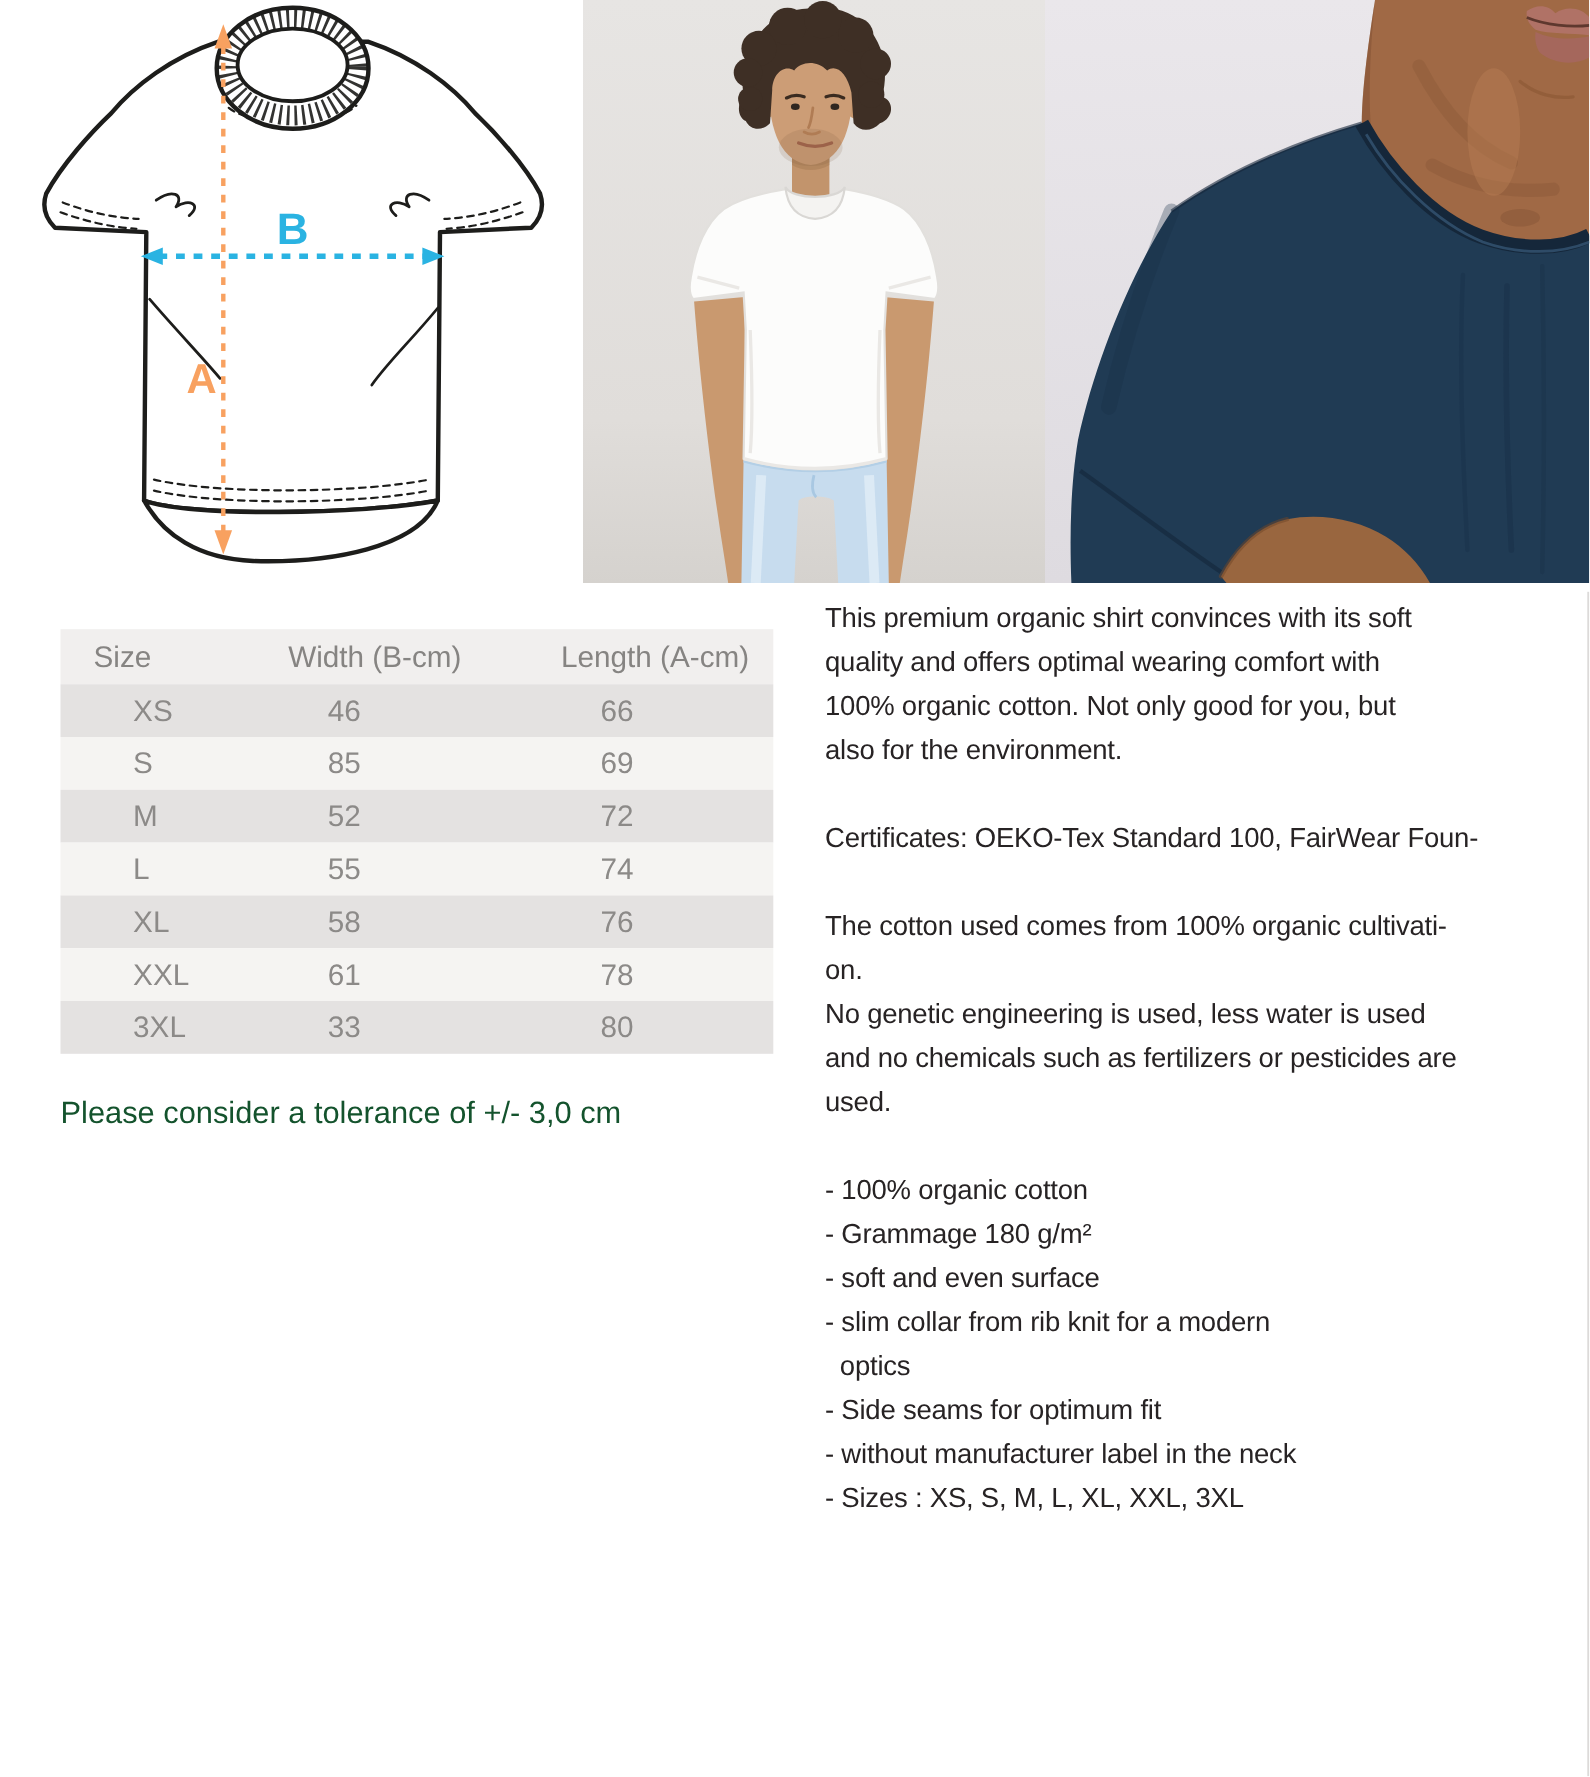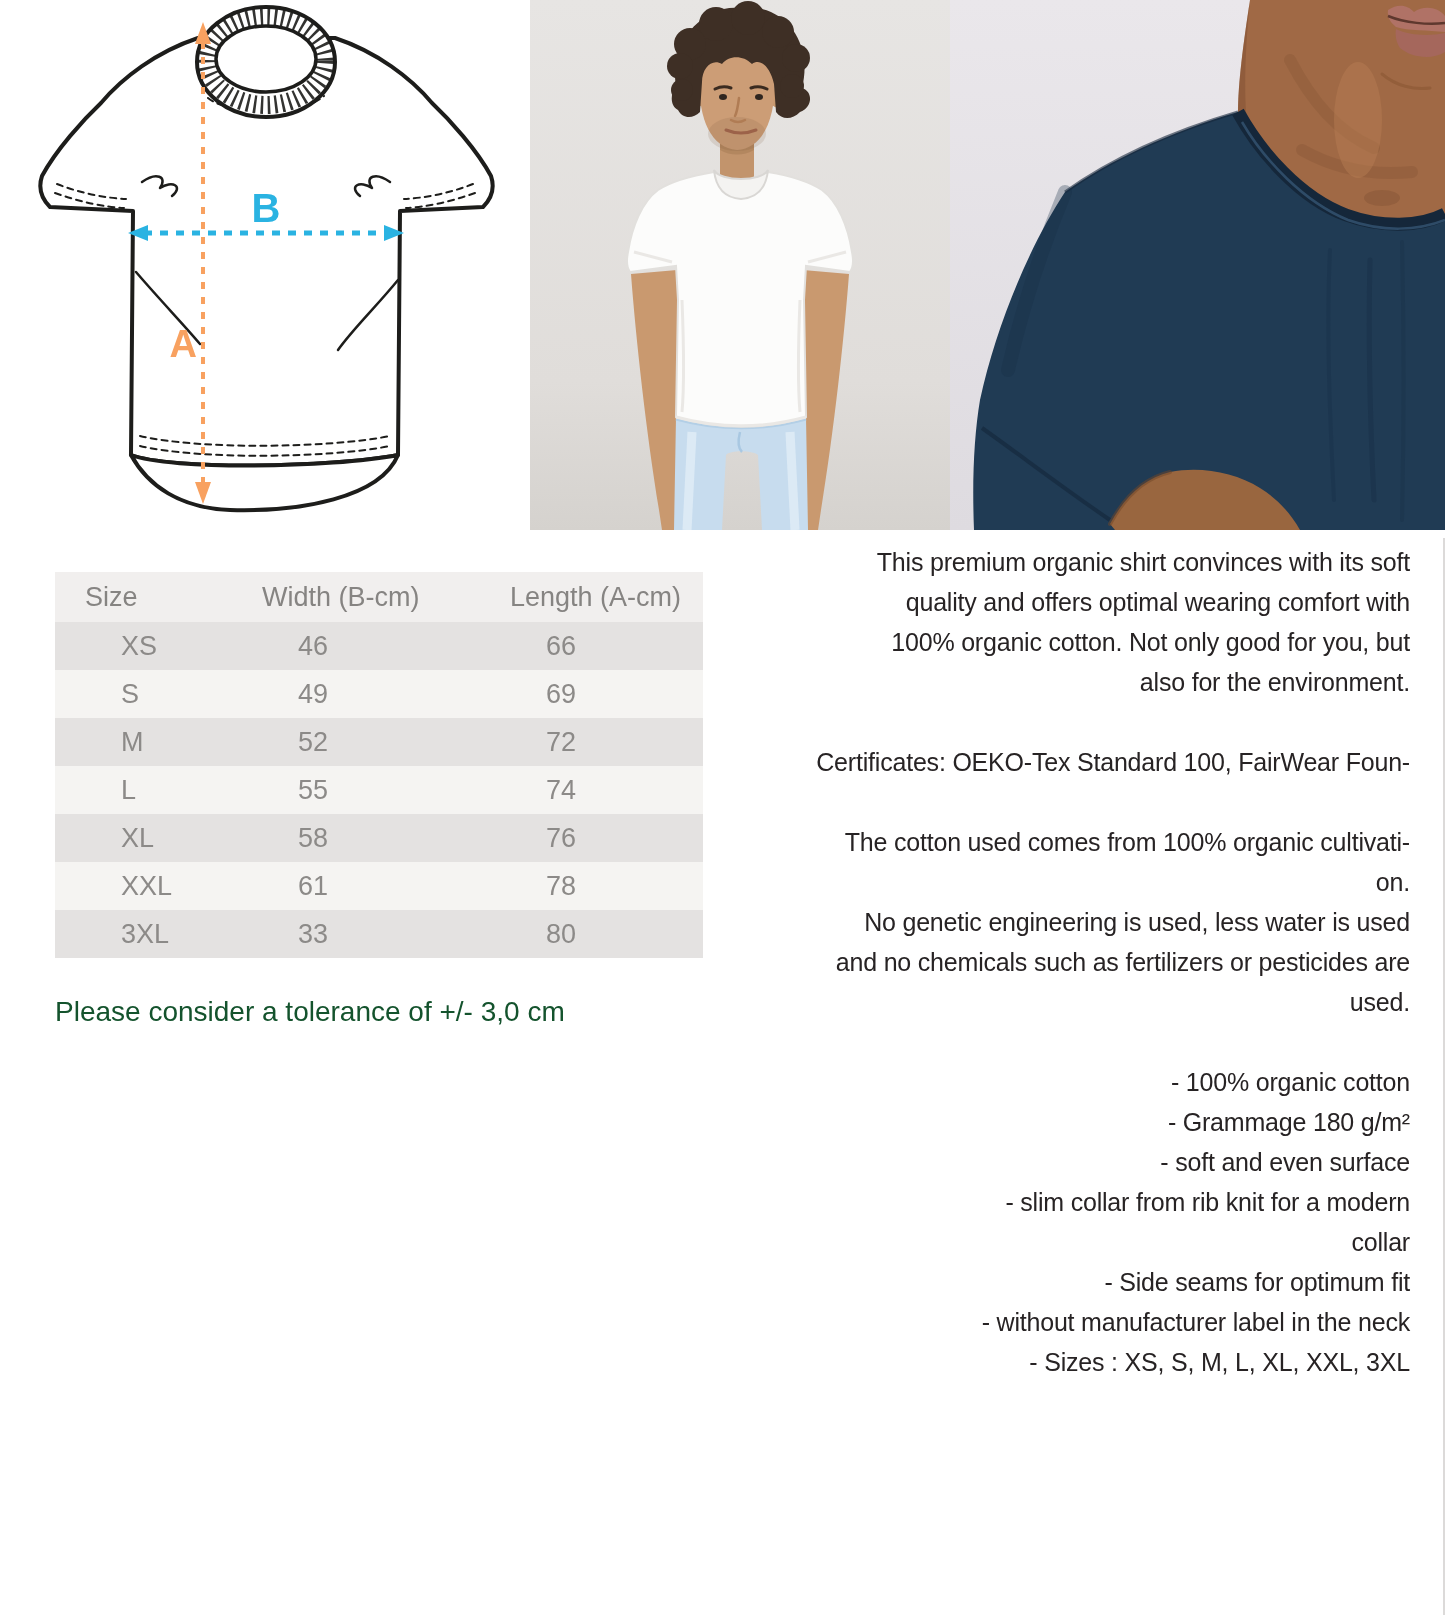"This premium organic shirt convinces" .desc-line { text-align: right -> none }
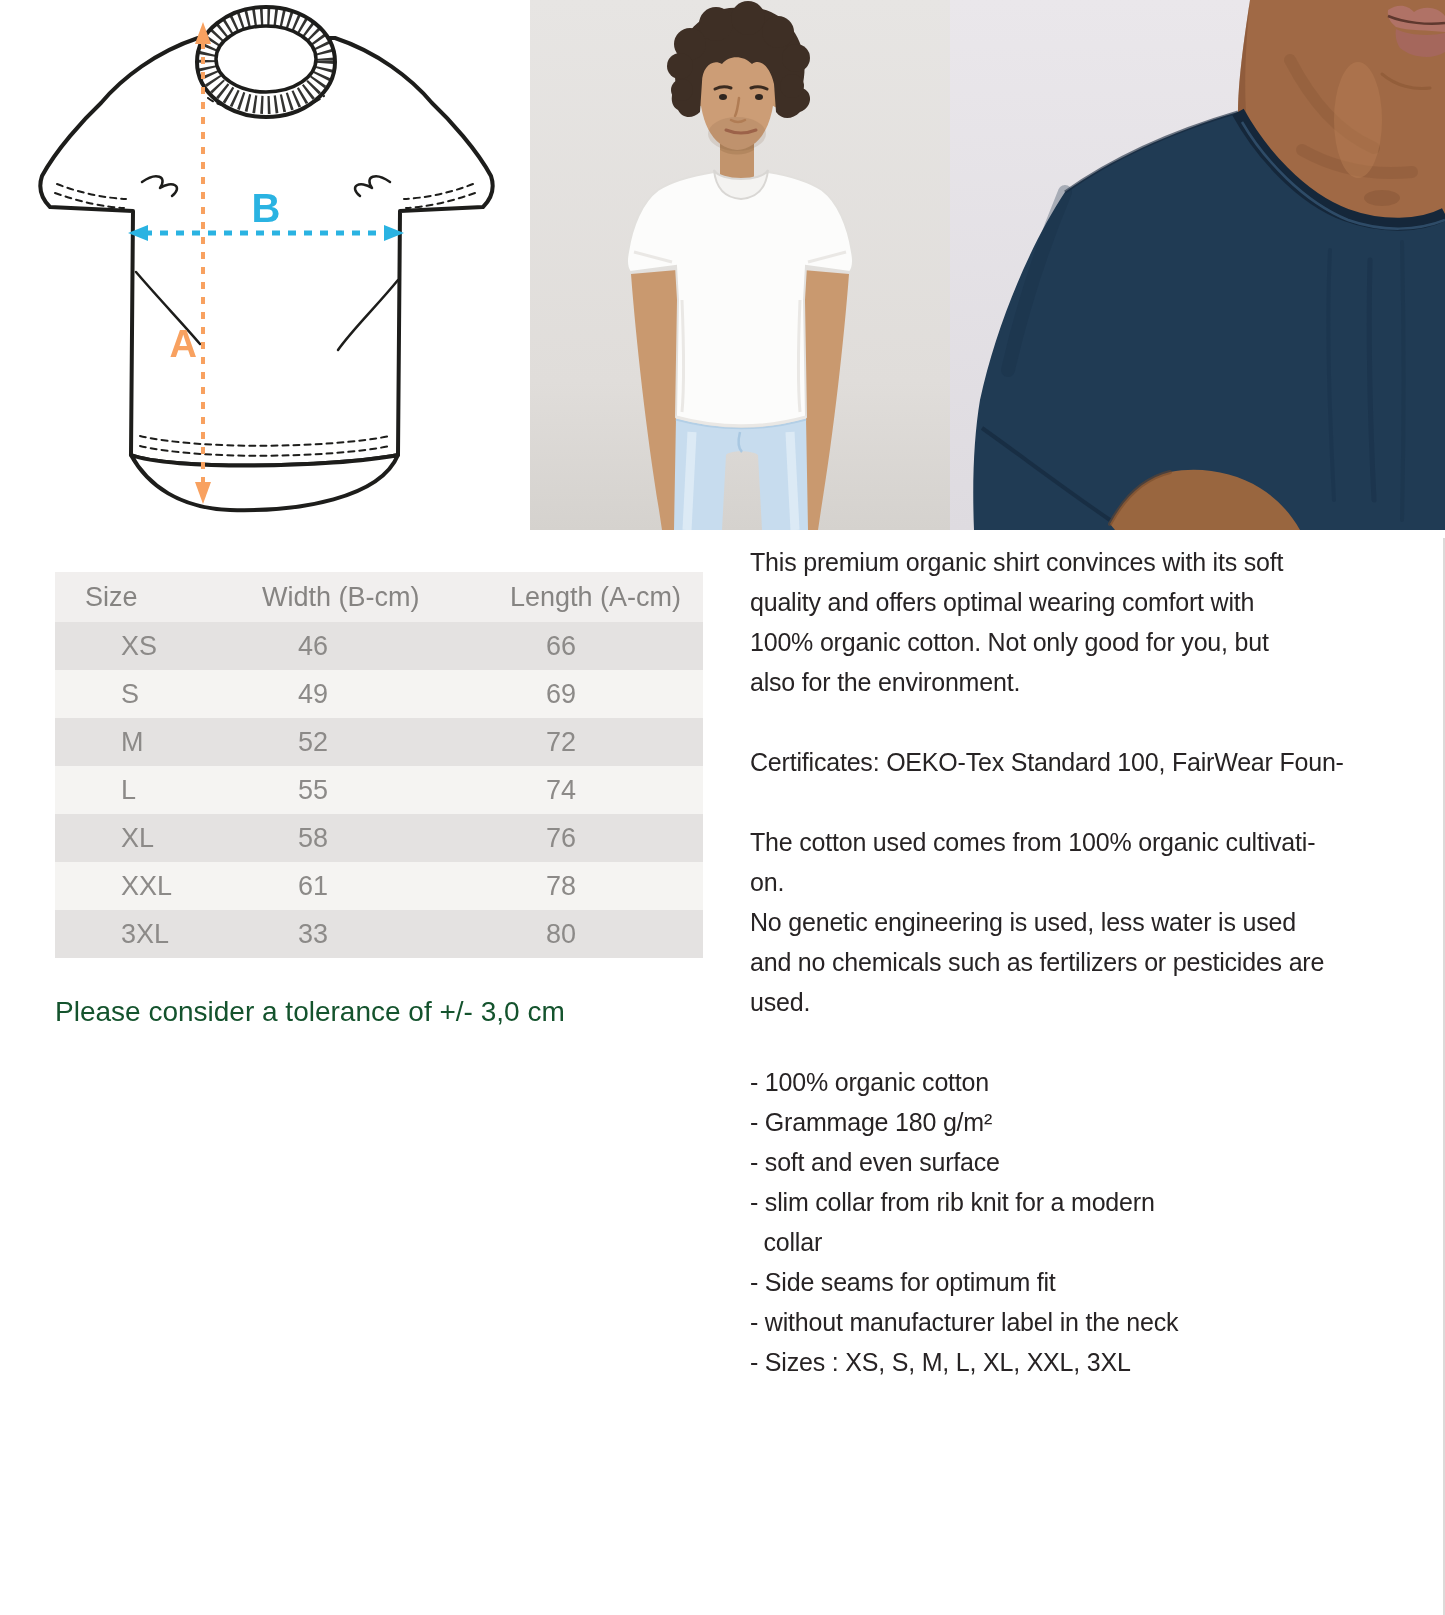"49" span { text: 49 -> 85 }
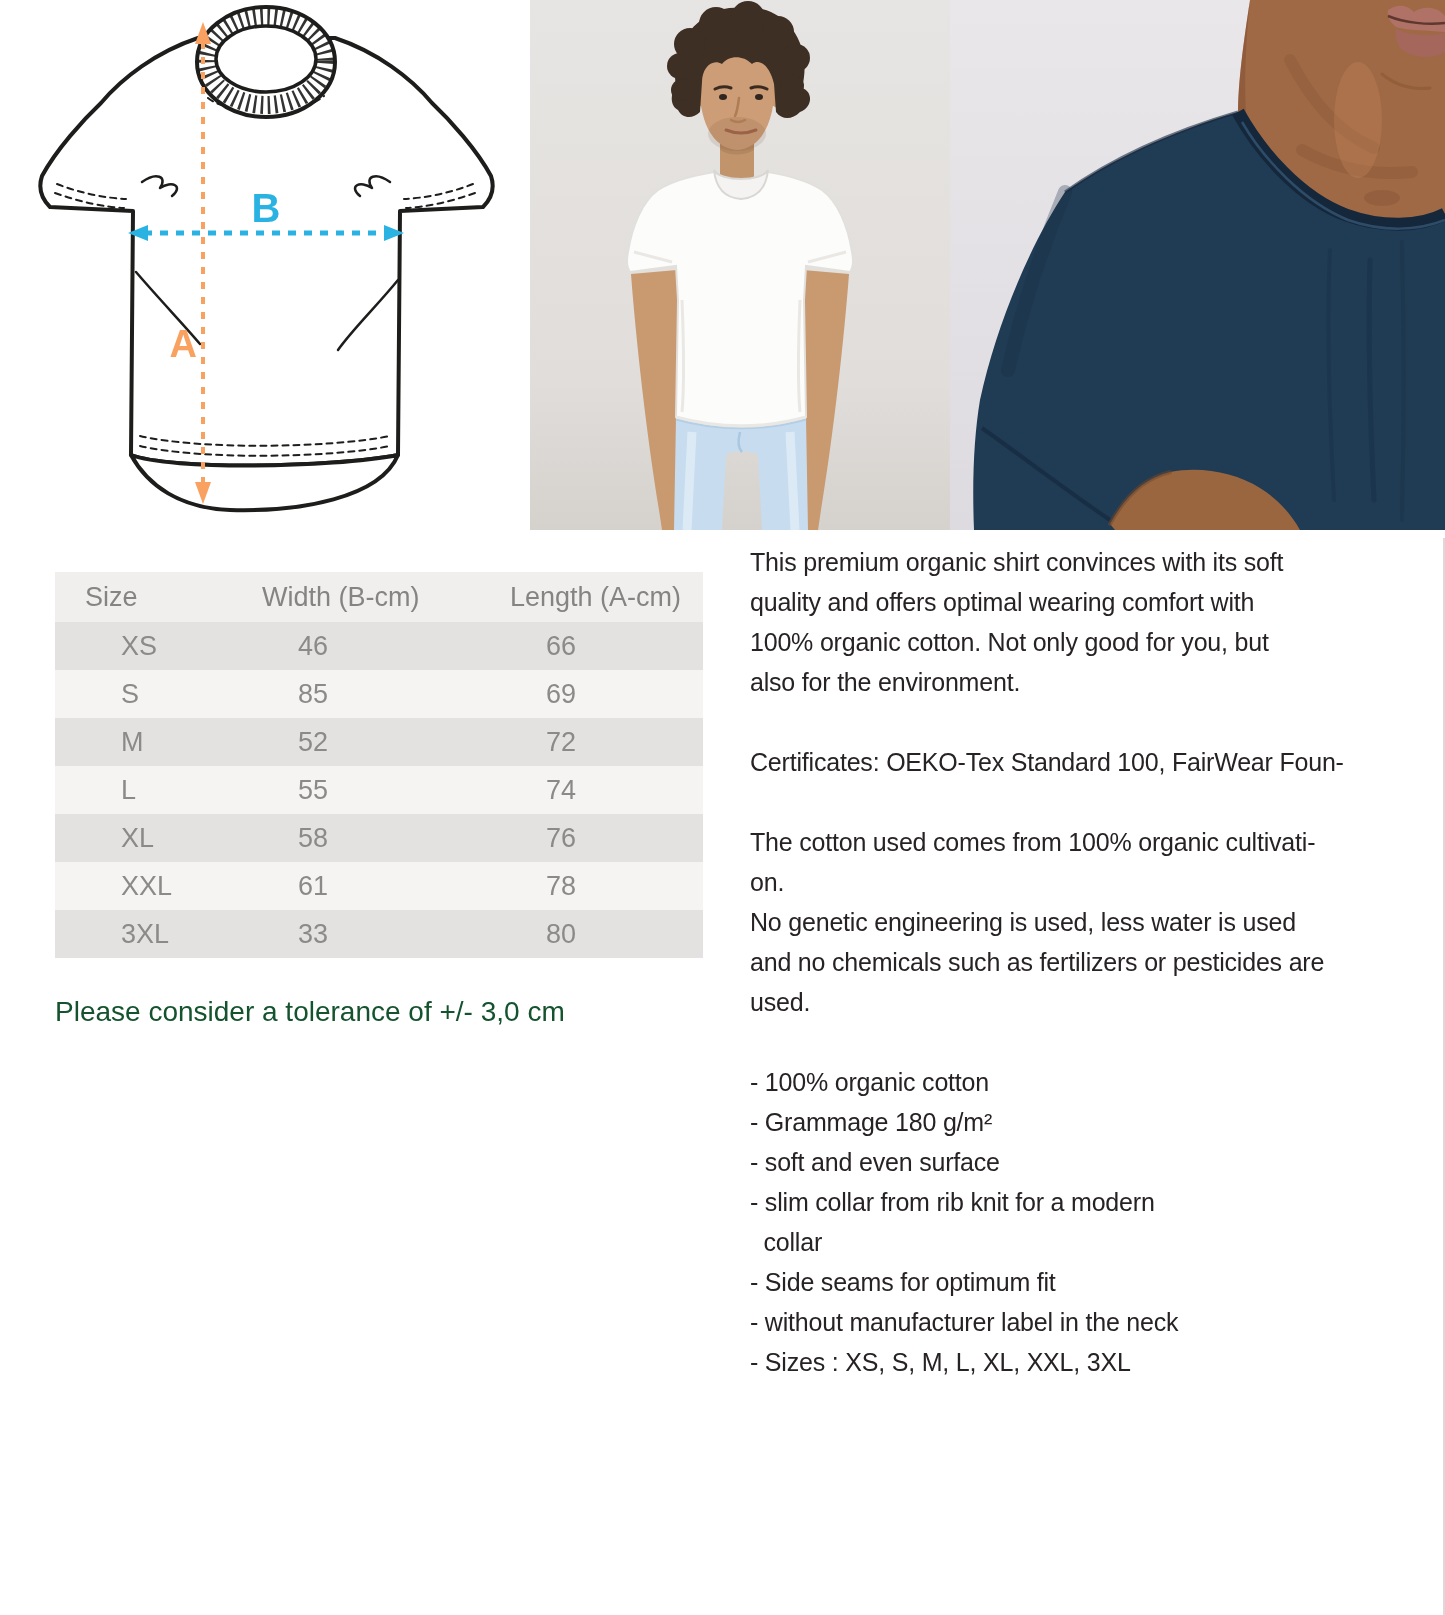"collar" div.desc-line { text: collar -> optics }
